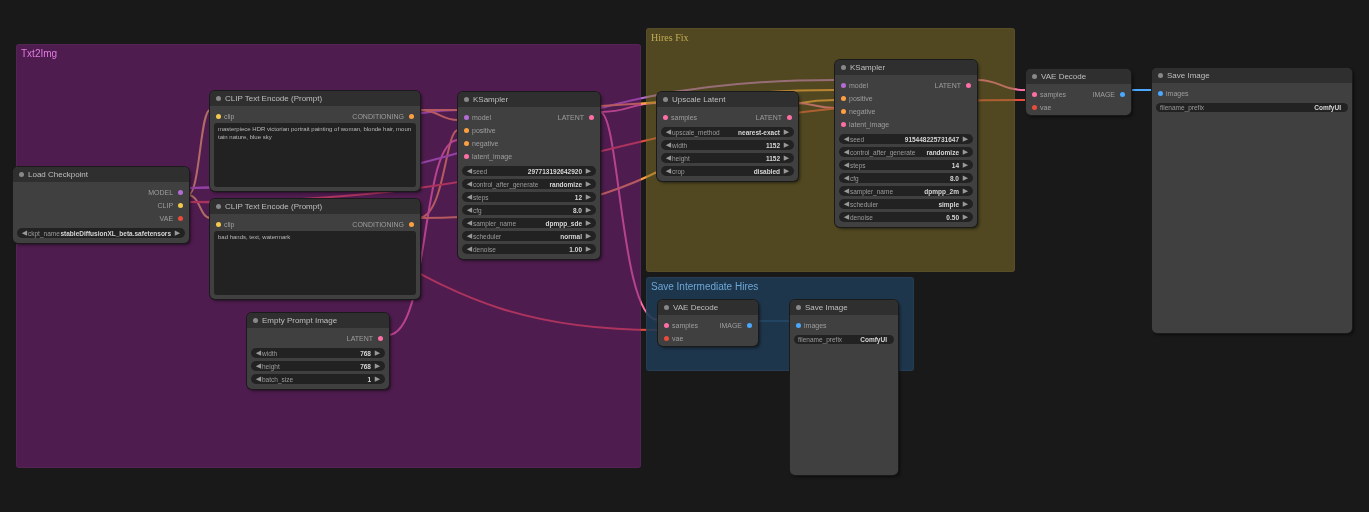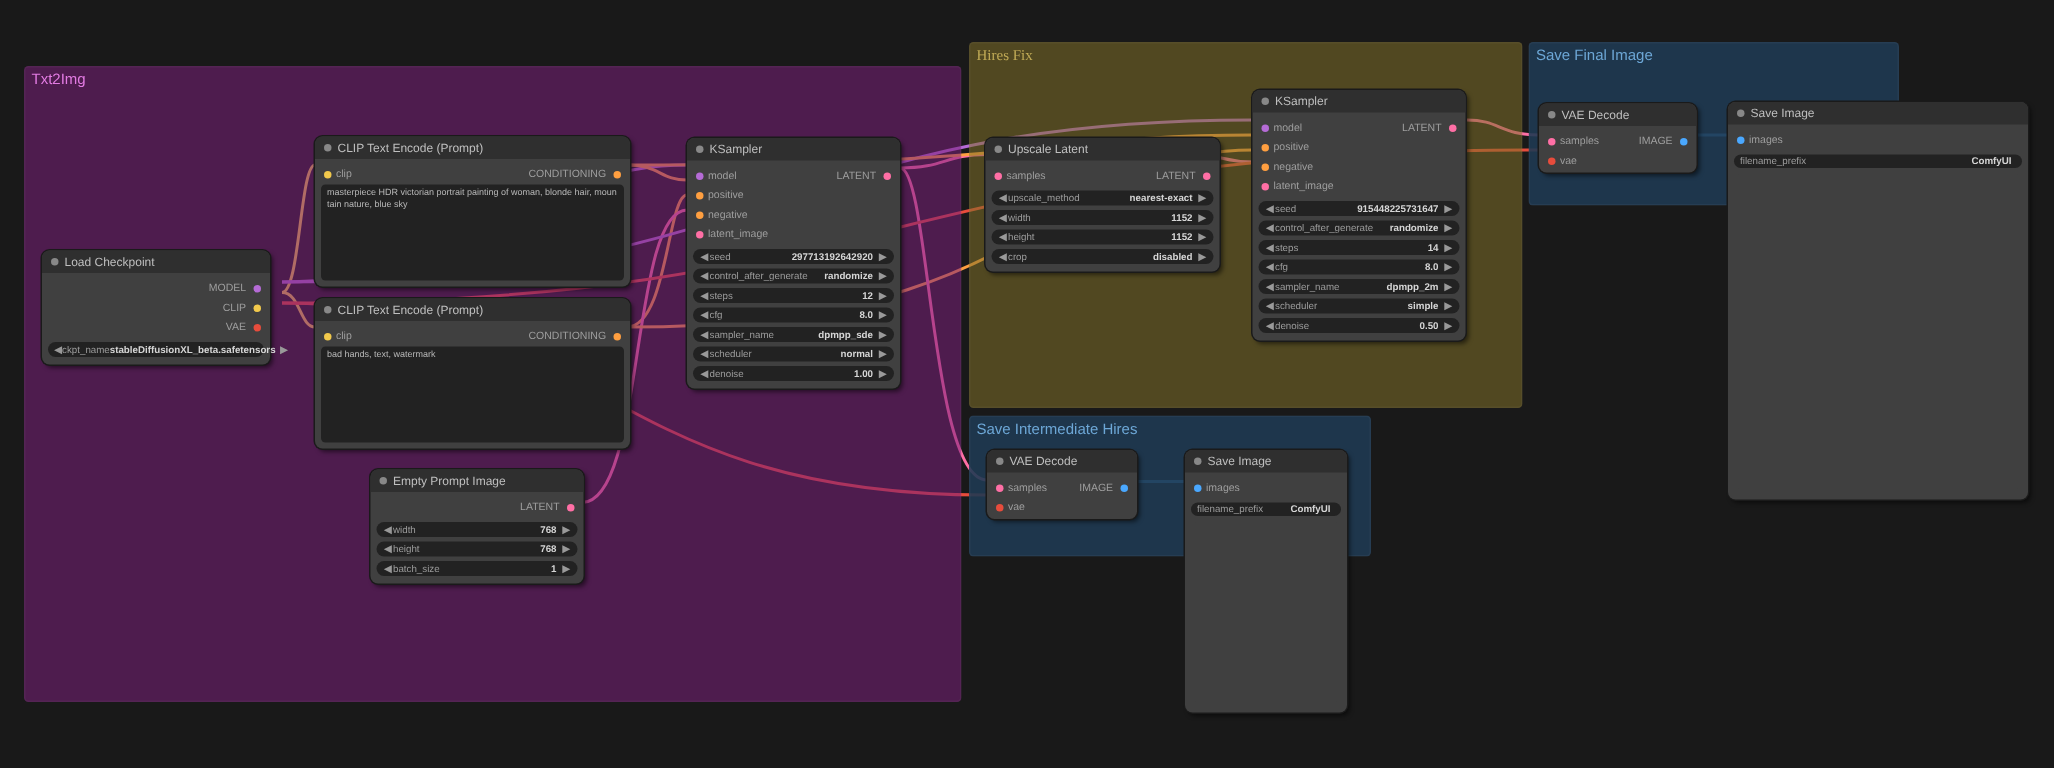"Save Final Image" div.group { html: <div> <div>Save Final Image</div> </div> -> none }
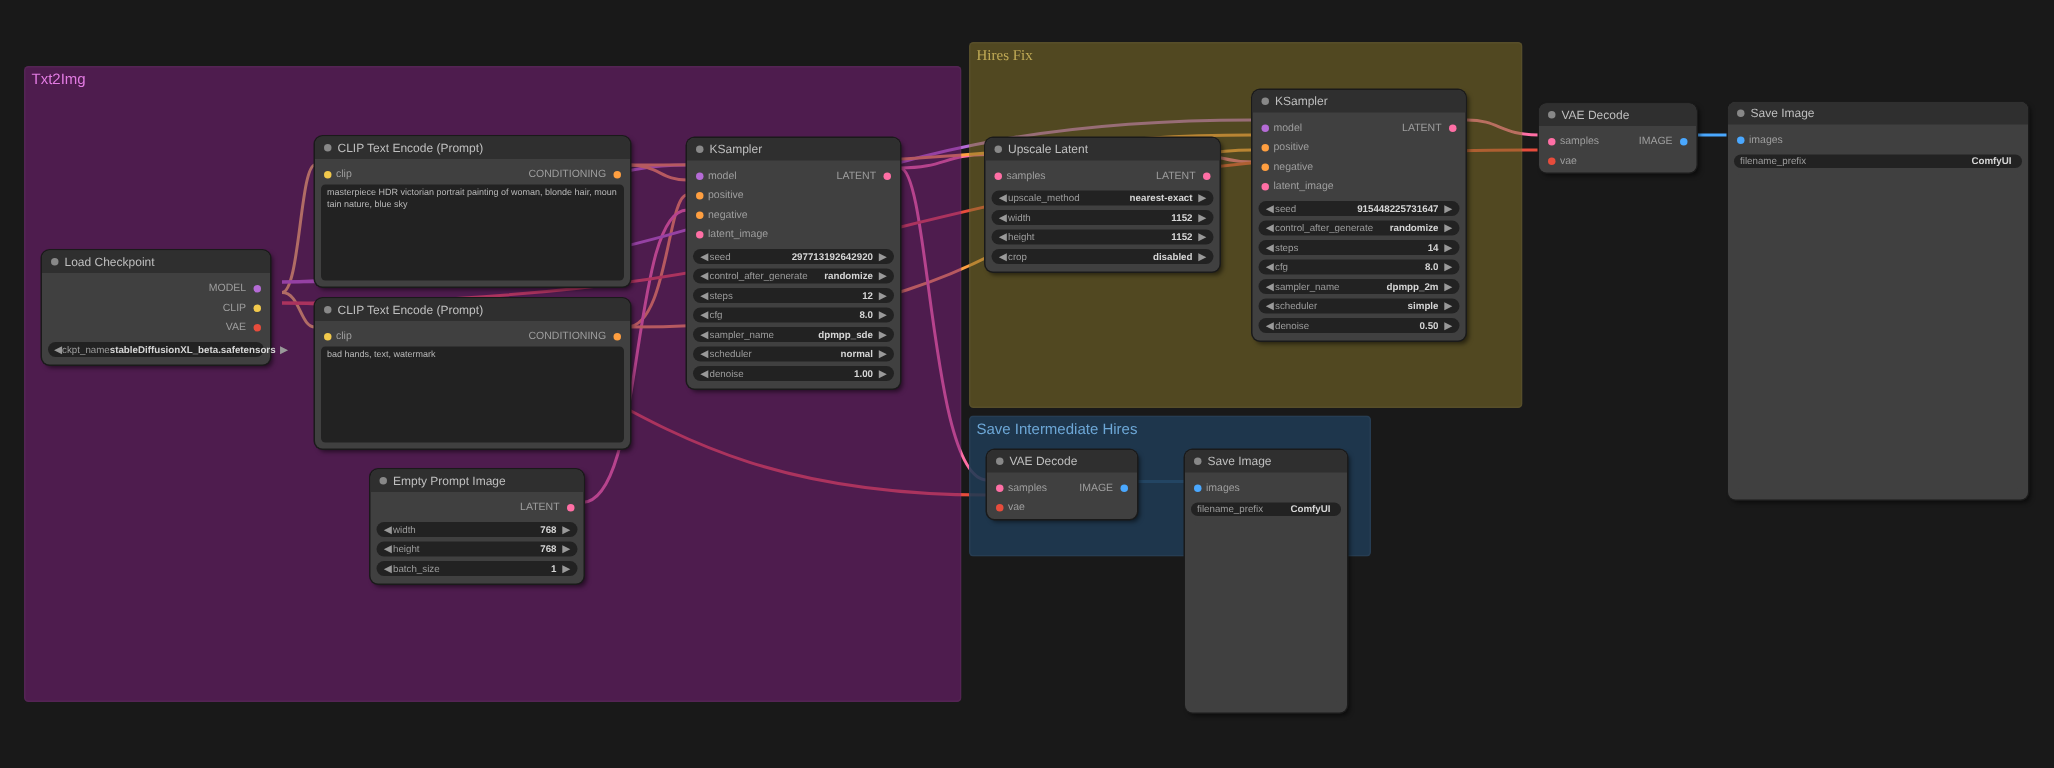"Upscale Latent" div.node { width: 156px -> 141px }
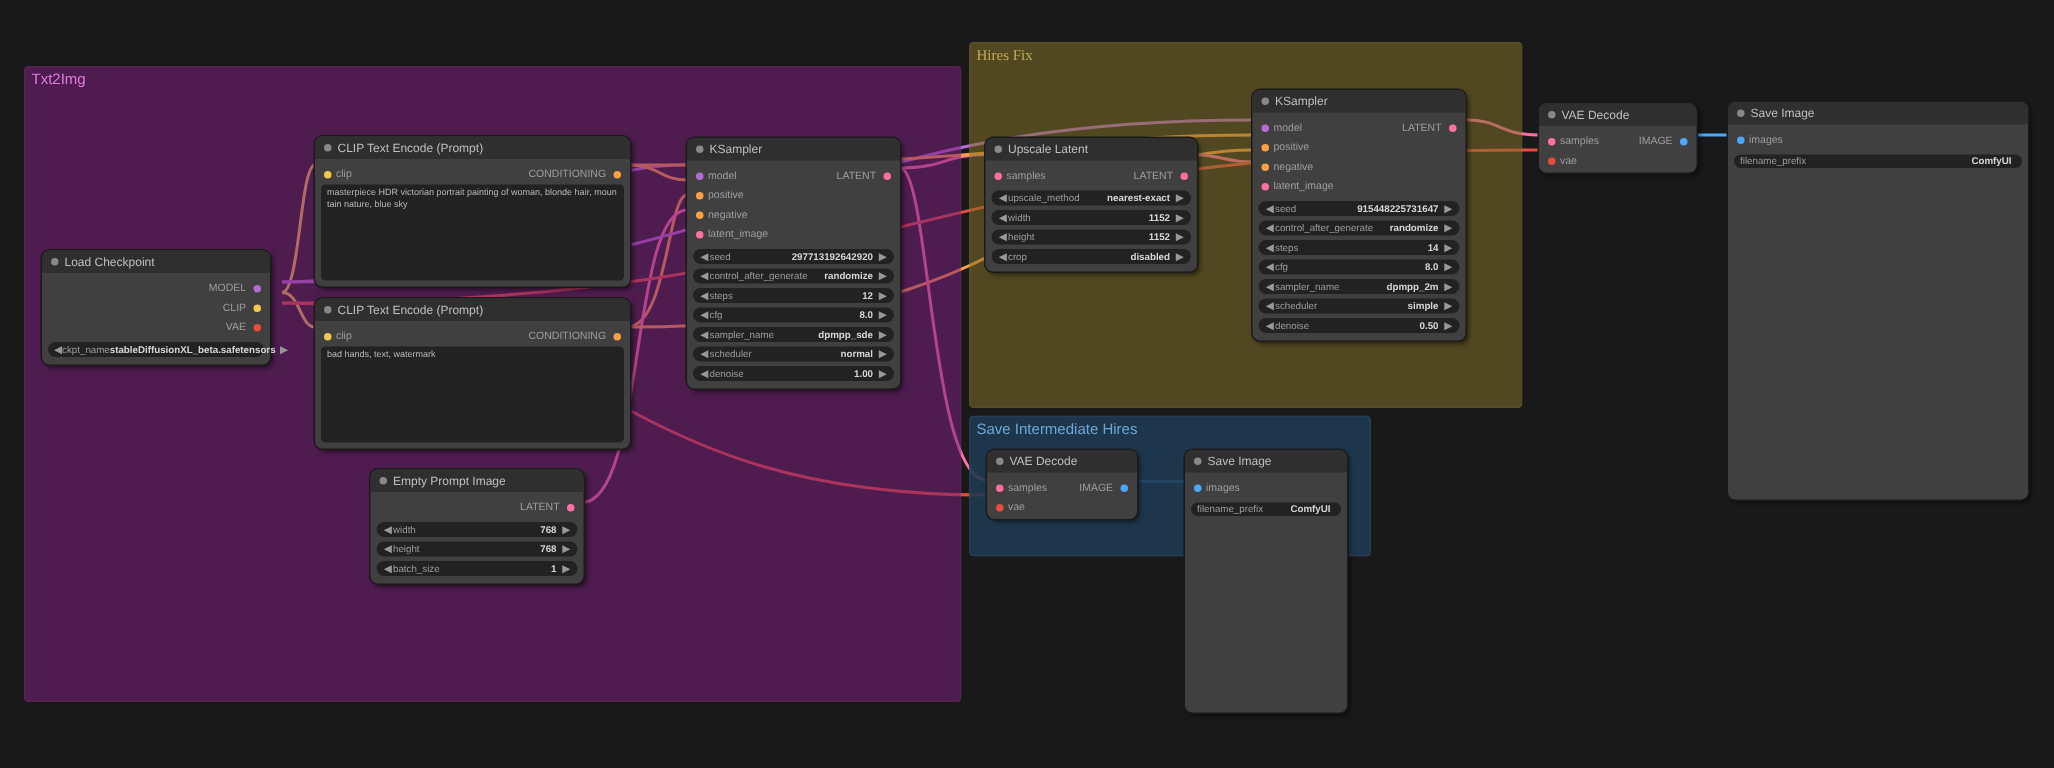"Load Checkpoint" div.node { left: 28px -> 13px; width: 152px -> 176px }
